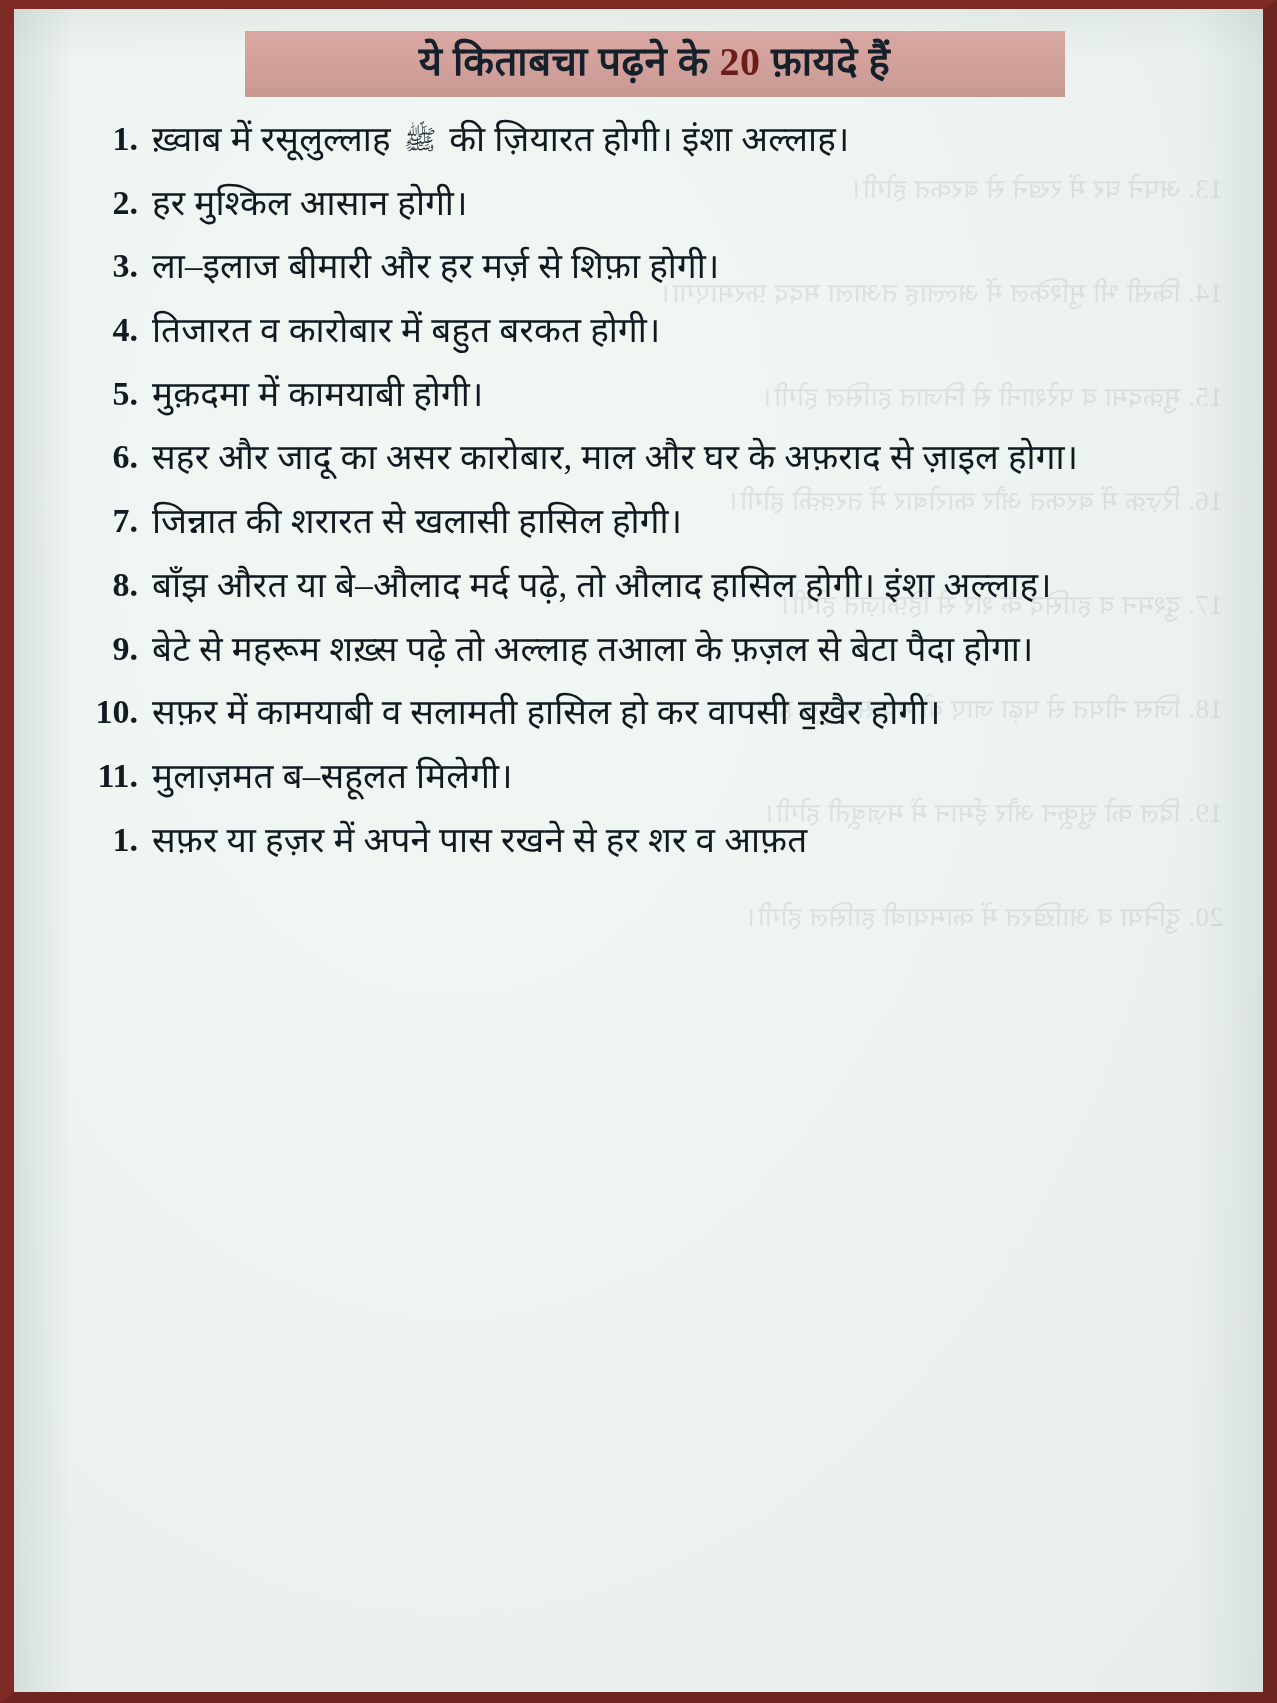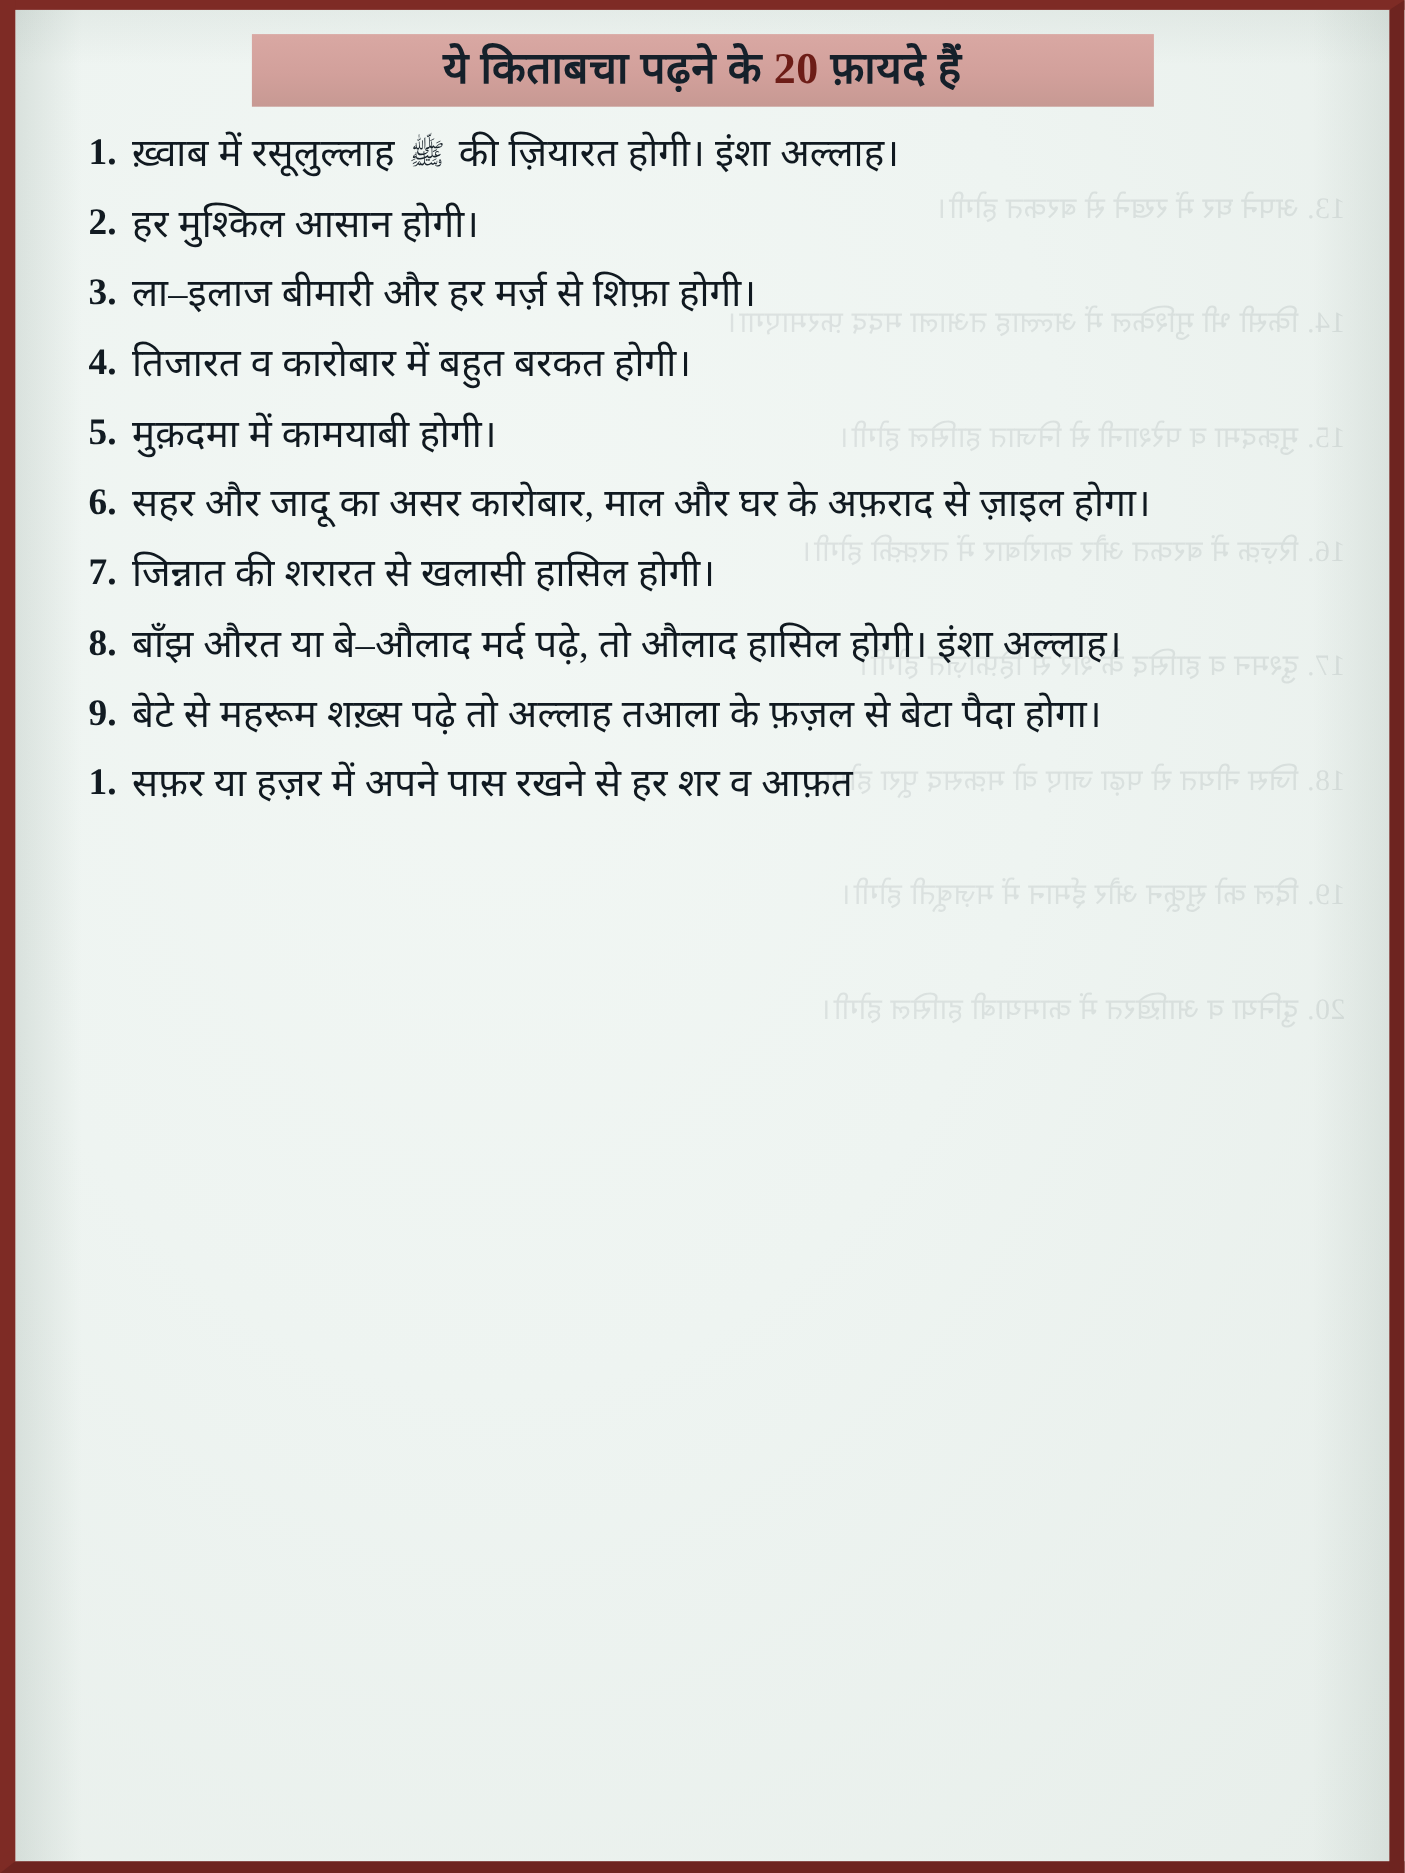"ये किताबचा पढ़ने के 20" .page { padding-left: none -> 32px }
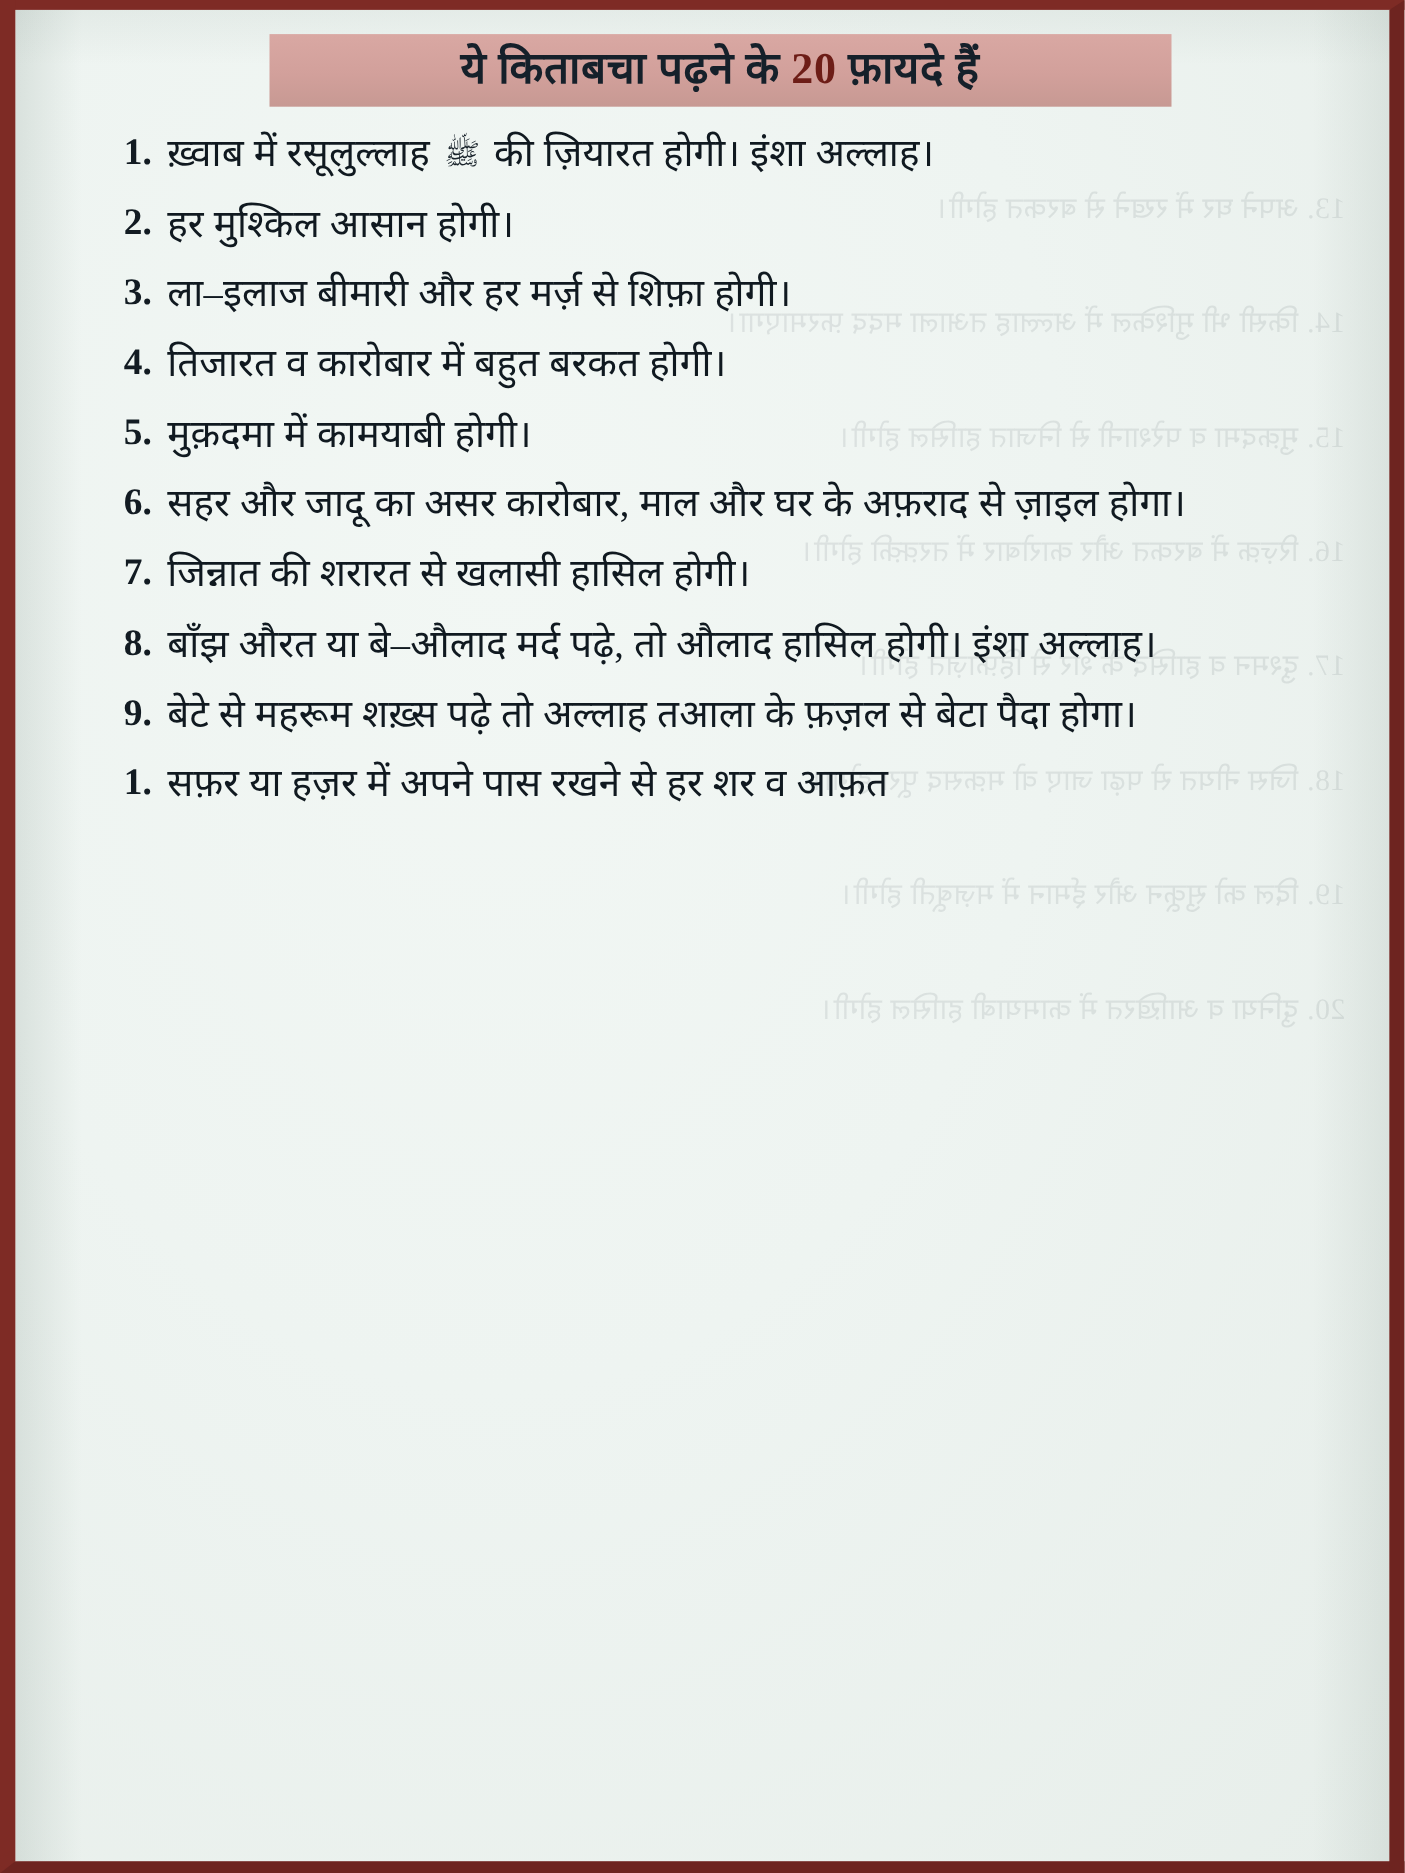"10." div.item { html: none -> <div> <div>10.</div> <div>सफ़र में कामयाबी व सलामती हासिल हो कर वापसी ब॒ख़ैर होगी।</div> </div> }
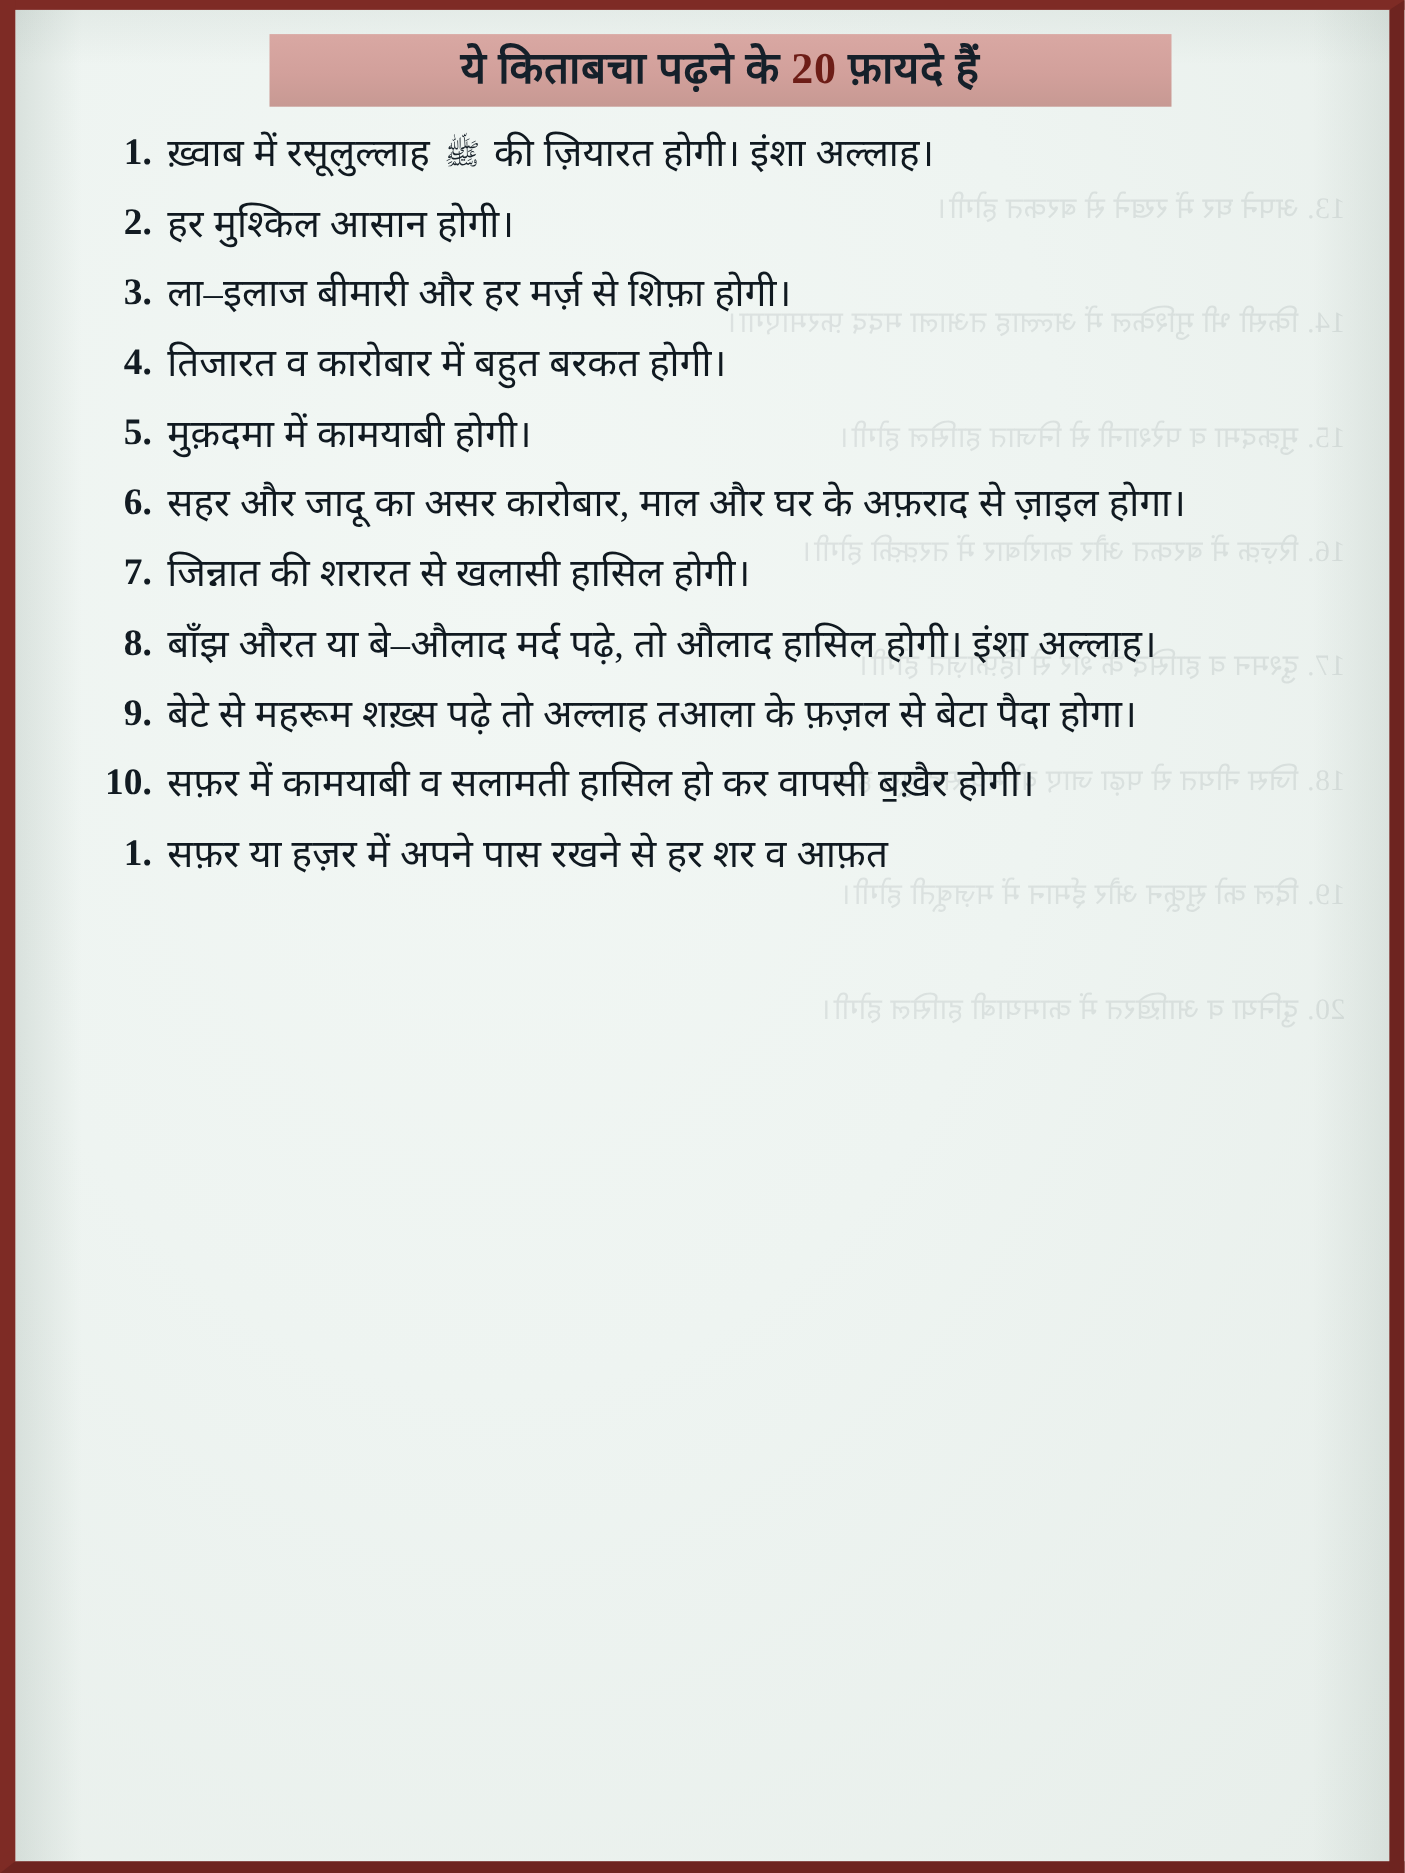"11." div.item { html: none -> <div> <div>11.</div> <div>मुलाज़मत ब–सहूलत मिलेगी।</div> </div> }
